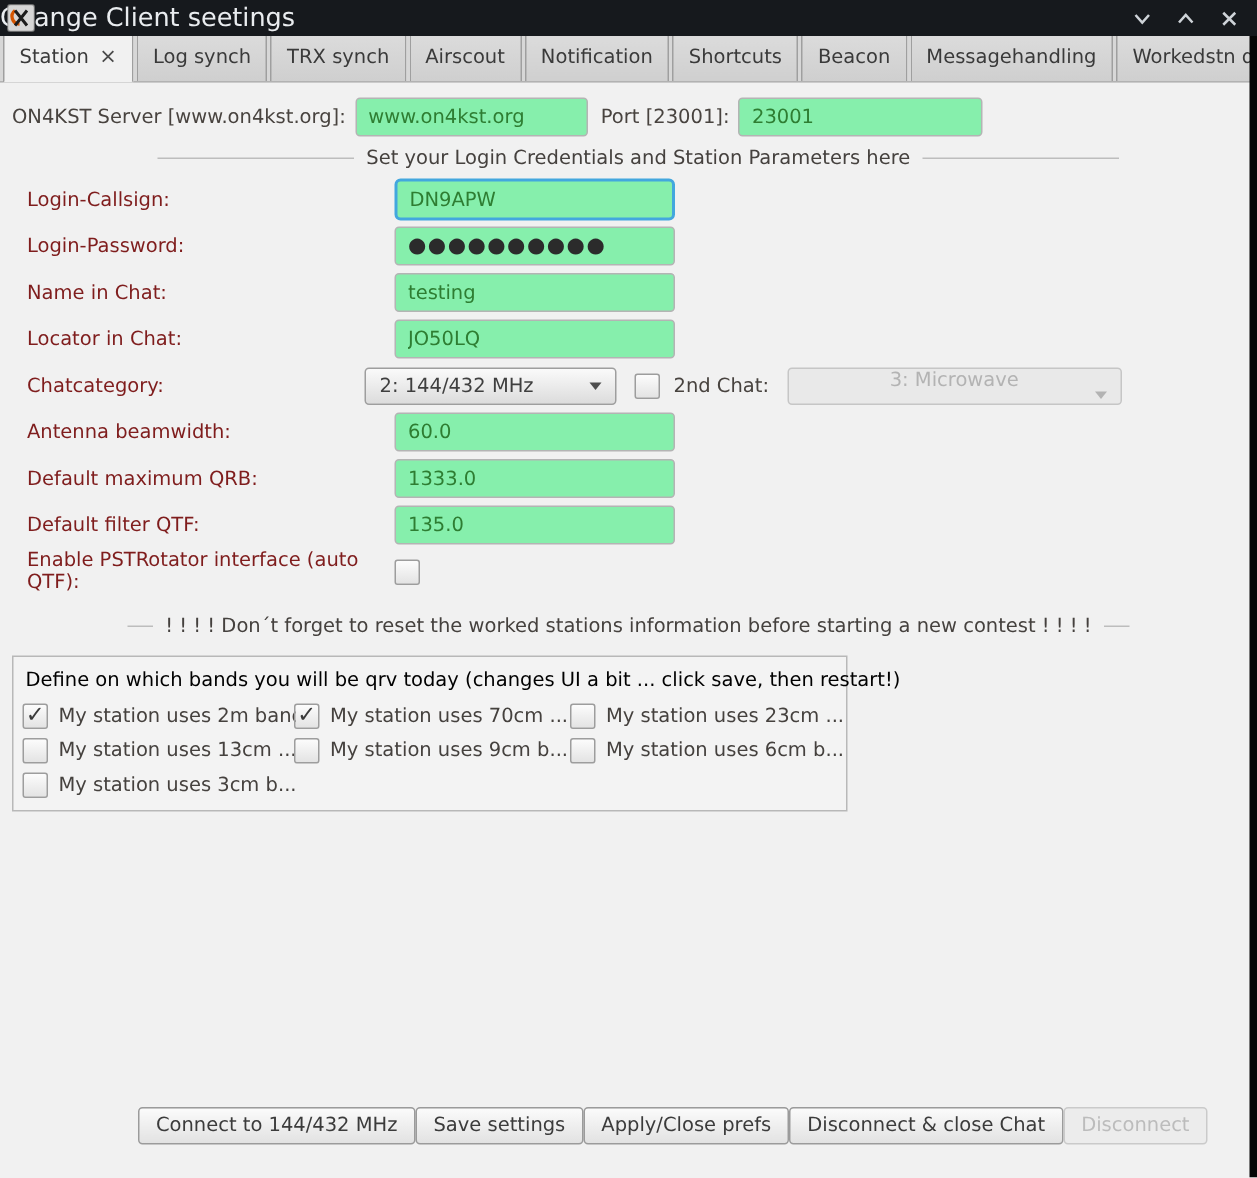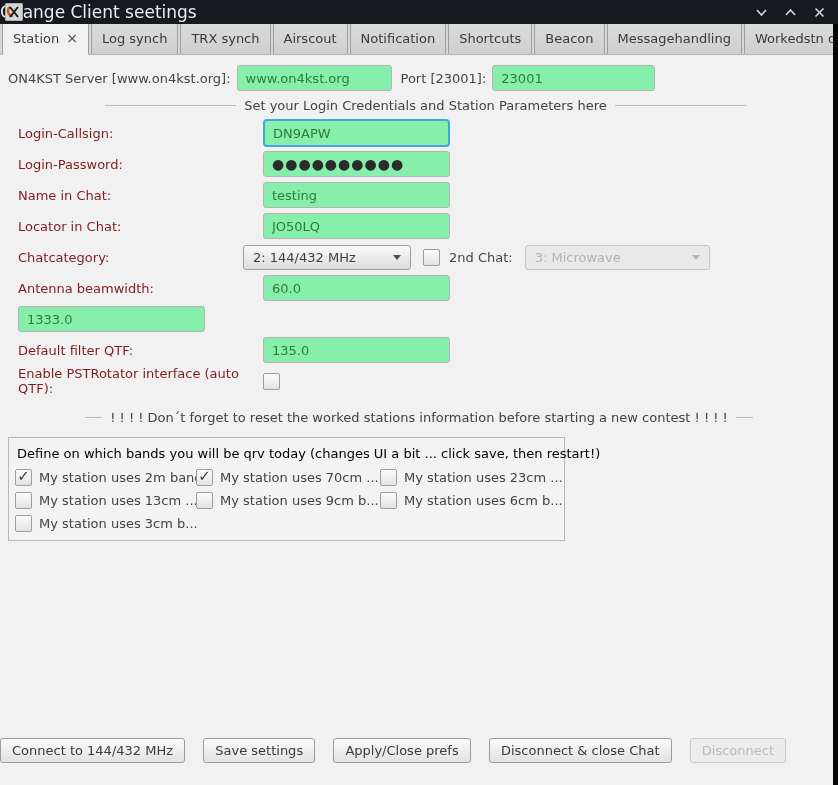"3: Microwave" .combo-second { flex-direction: none -> column; width: 185px -> 223px }
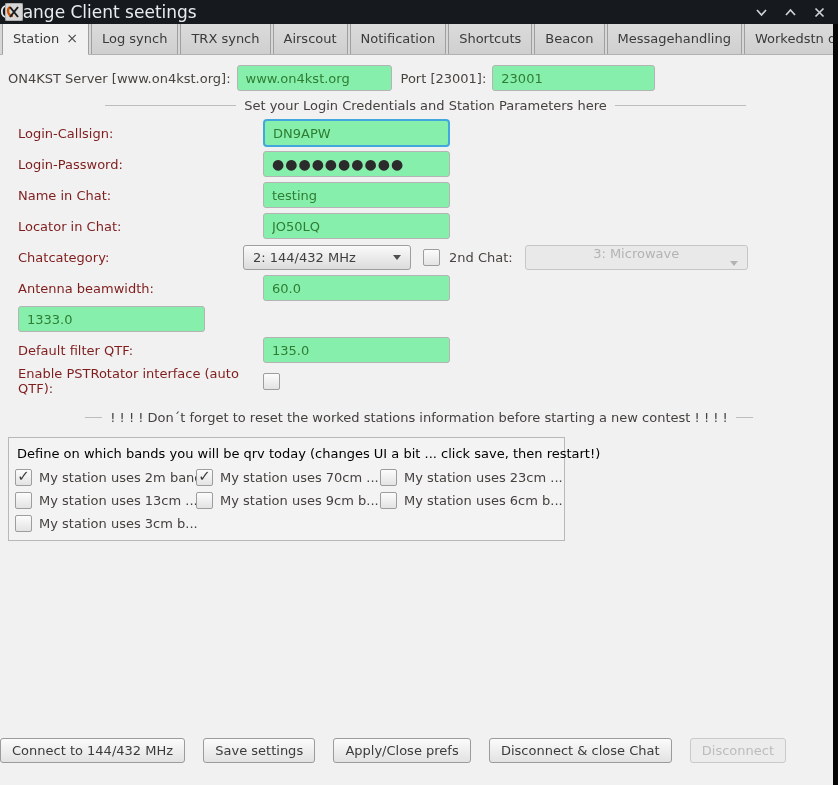"Default maximum QRB:" span.flabel { html: none -> <span>Default maximum QRB:</span> }
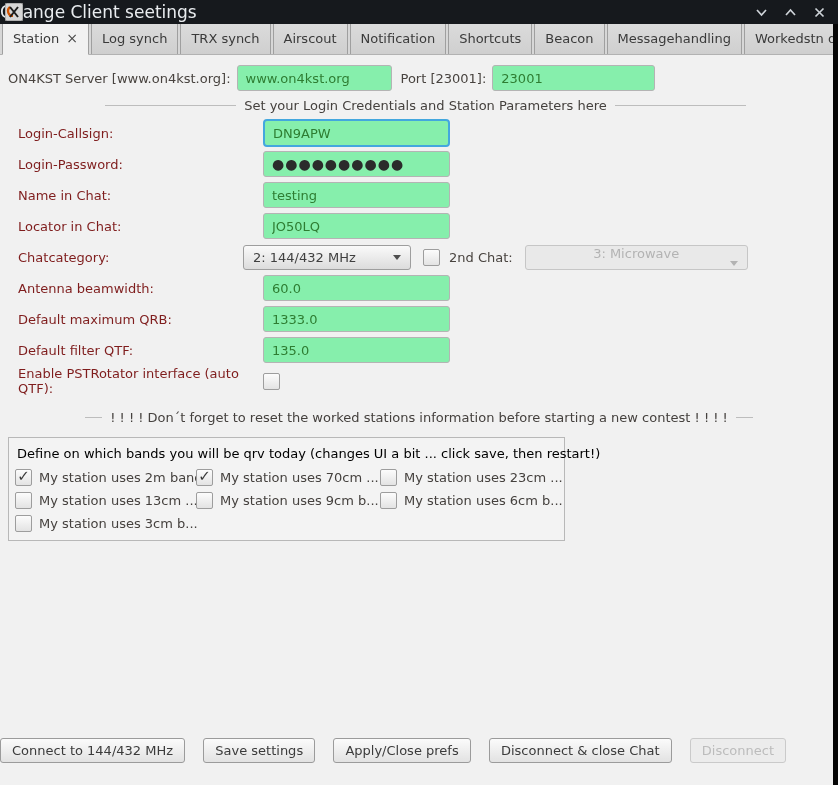"Connect to 144/432 MHz" .button-row { gap: 12px -> 0; justify-content: space-between -> flex-end; padding-right: 52px -> 33px }
